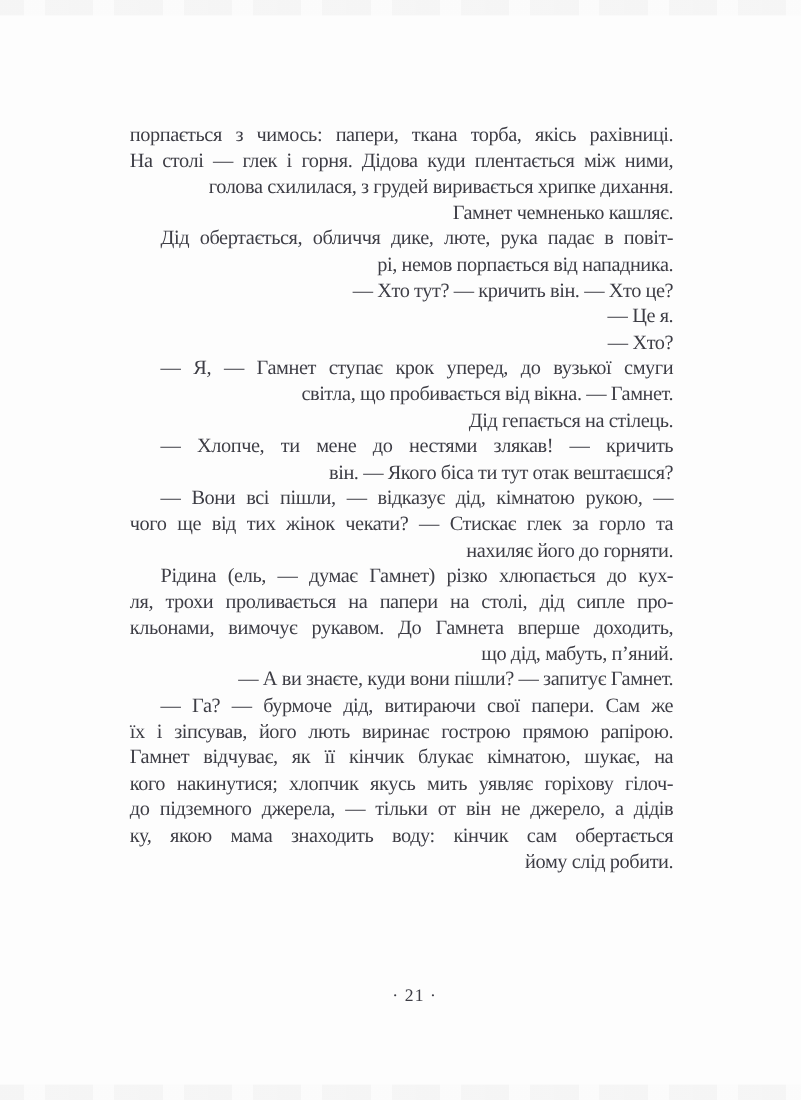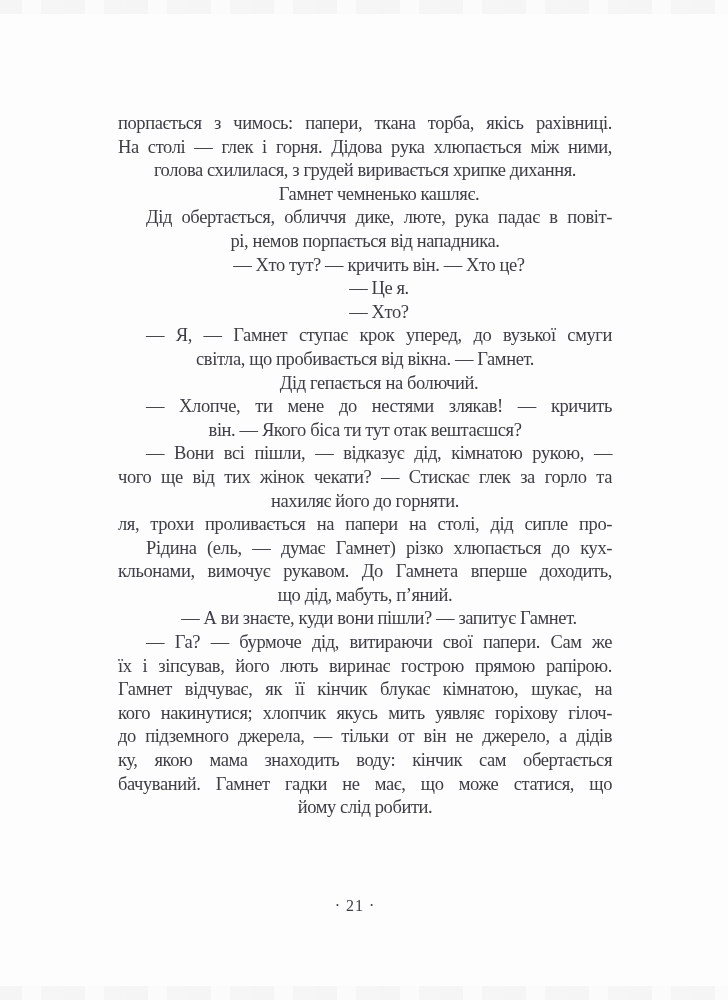"На столі — глек і" div.line { text: рука хлюпається -> куди плентається }
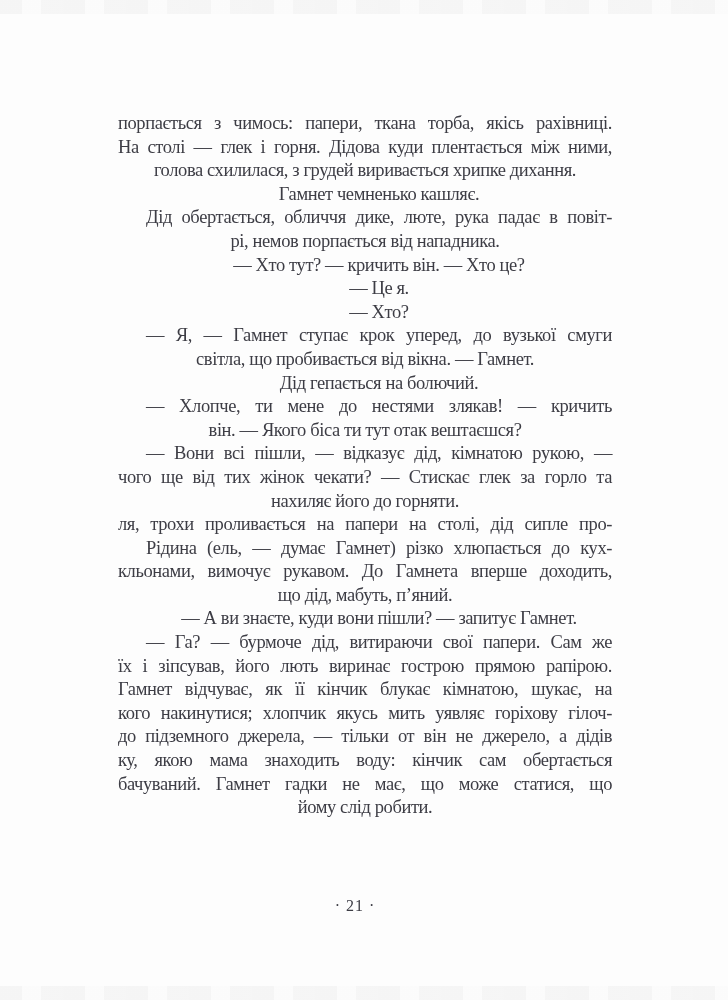"голова схилилася, з грудей виривається" .line { text-align: center -> right }
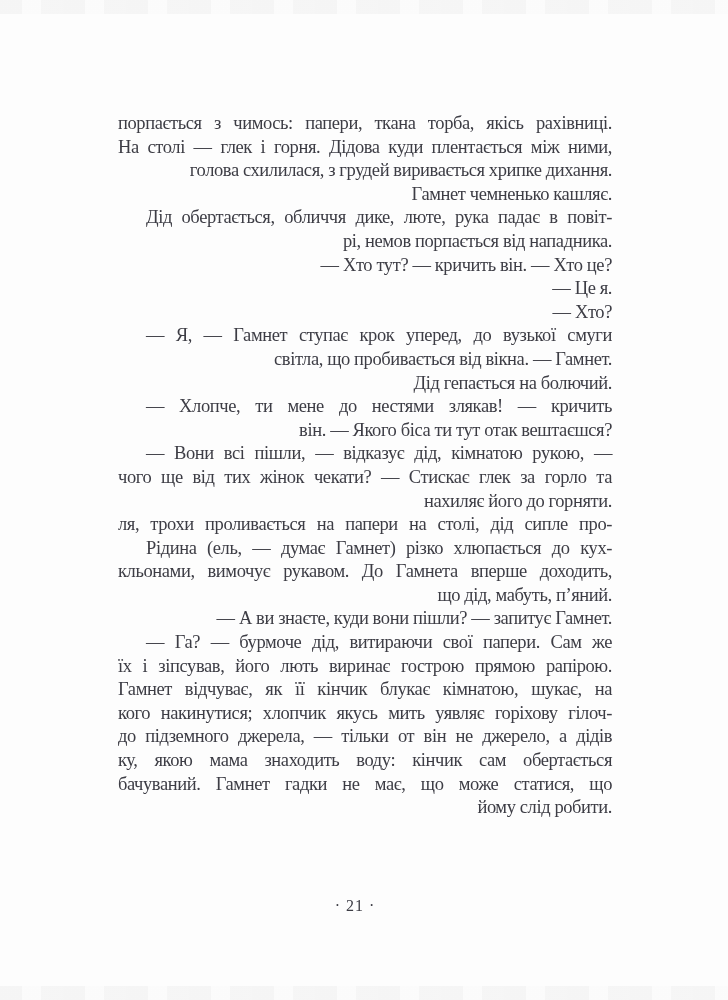"Дід гепається на болючий." div.line { text: болючий -> стілець }
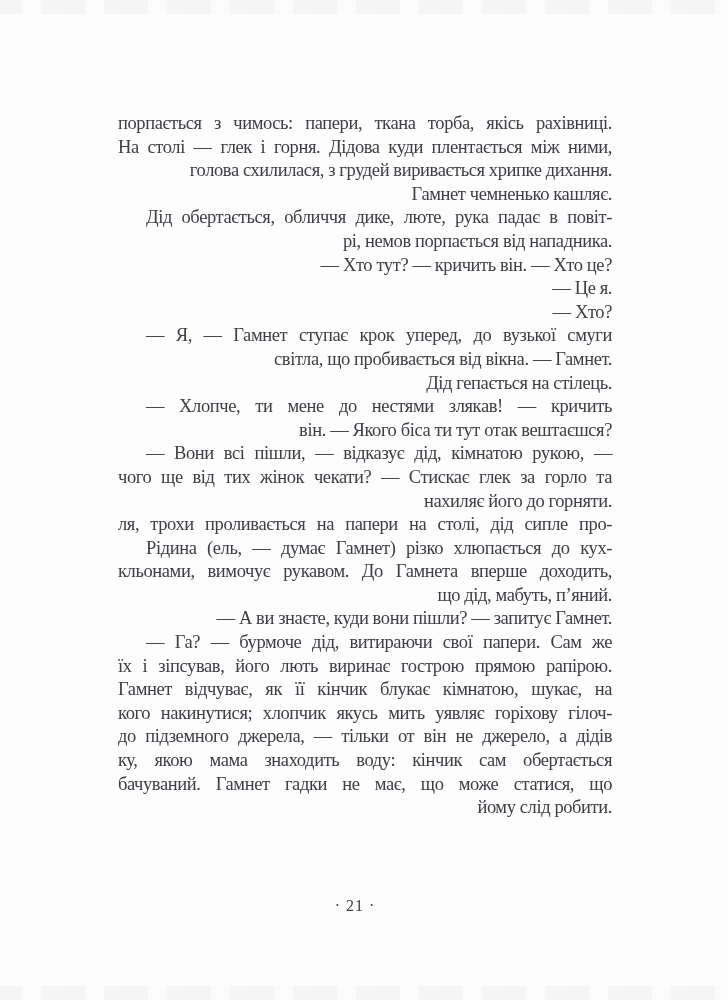"ля, трохи проливається на папери" div.line { order: before "Рідина (ель, — думає Гамнет)" -> after "Рідина (ель, — думає Гамнет)" }
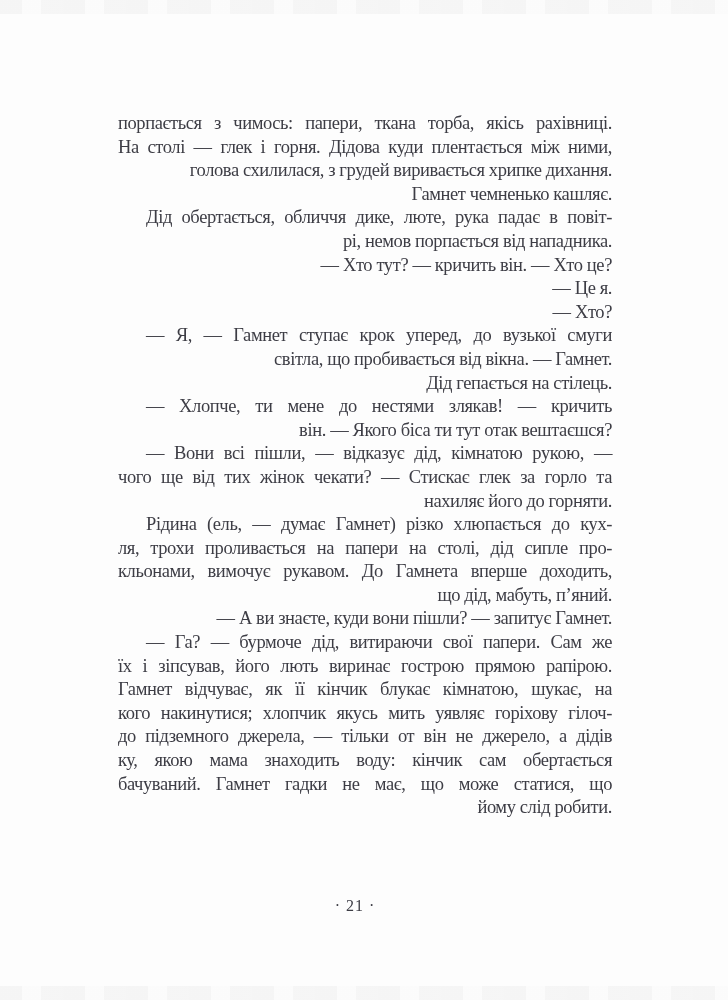"бачуваний. Гамнет гадки не має," div.line { html: <div>бачуваний. Гамнет гадки не має, що може статися, що</div> -> none }
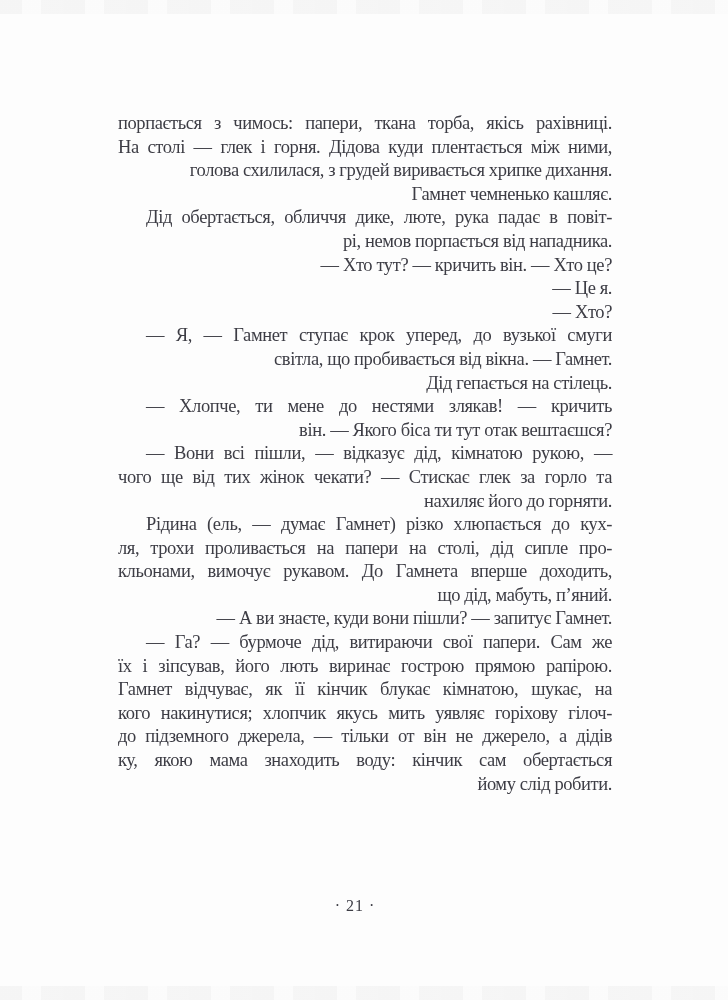"· 21 ·" .folio { left: 108px -> 130px }
